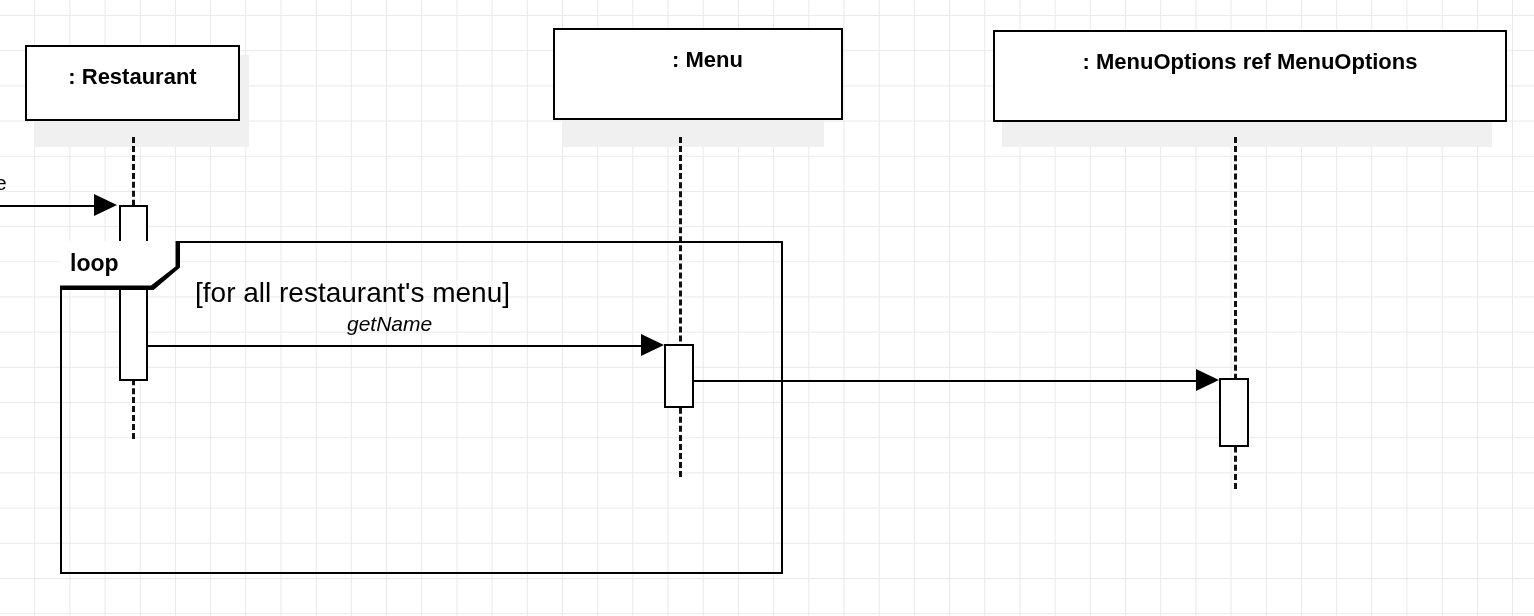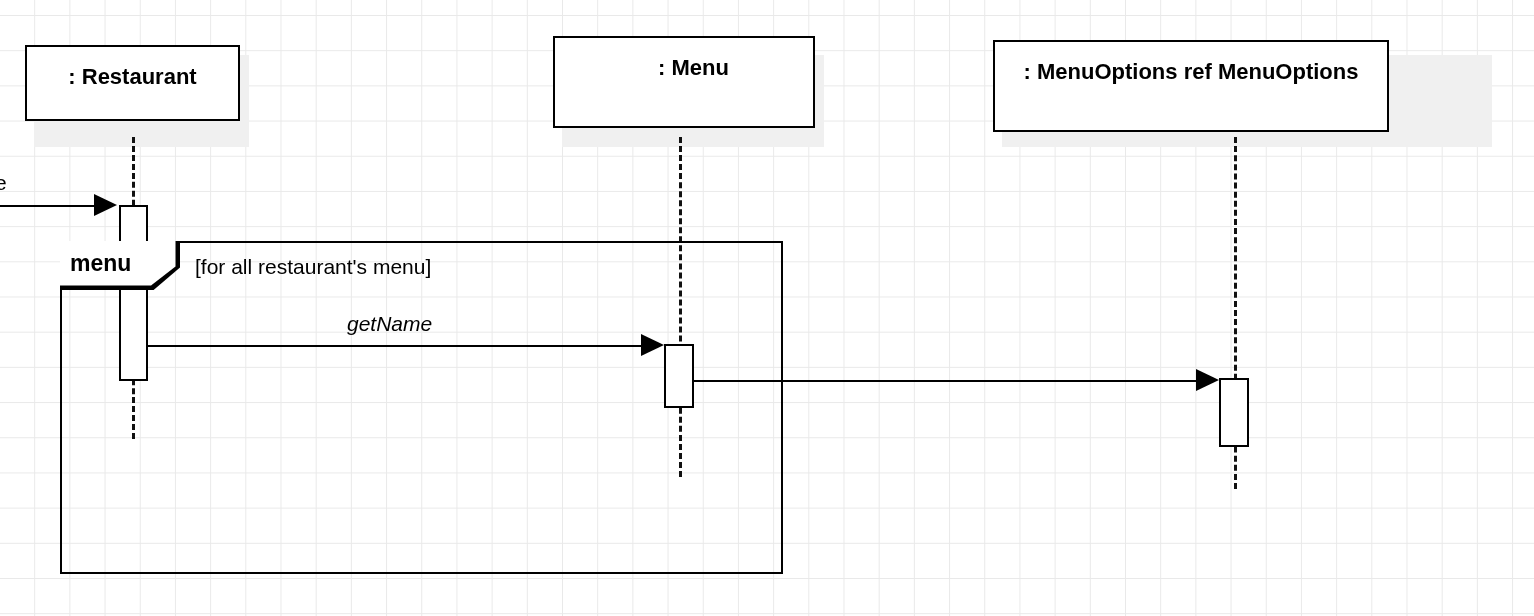": Menu" div.participant { top: 36px -> 28px; width: 262px -> 290px }
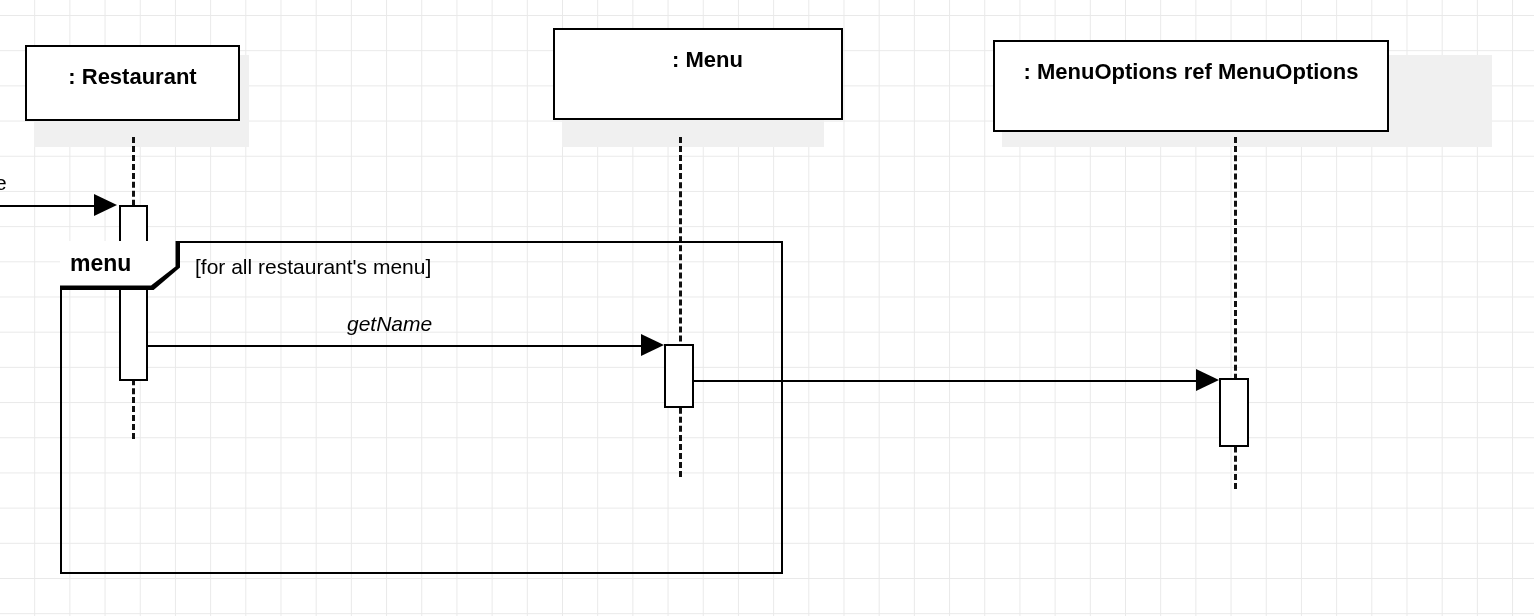": MenuOptions ref MenuOptions" div.participant { top: 40px -> 30px; width: 396px -> 514px }
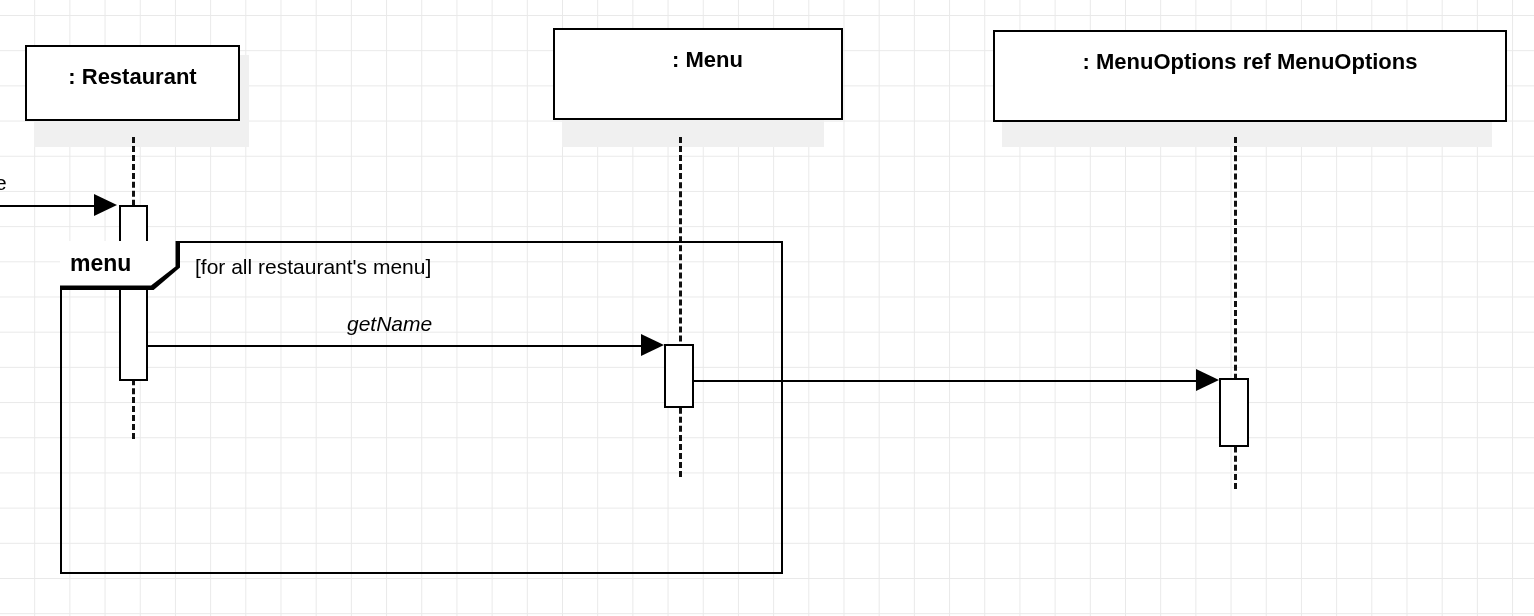"menu" span.frag-tab-label { text: menu -> loop }
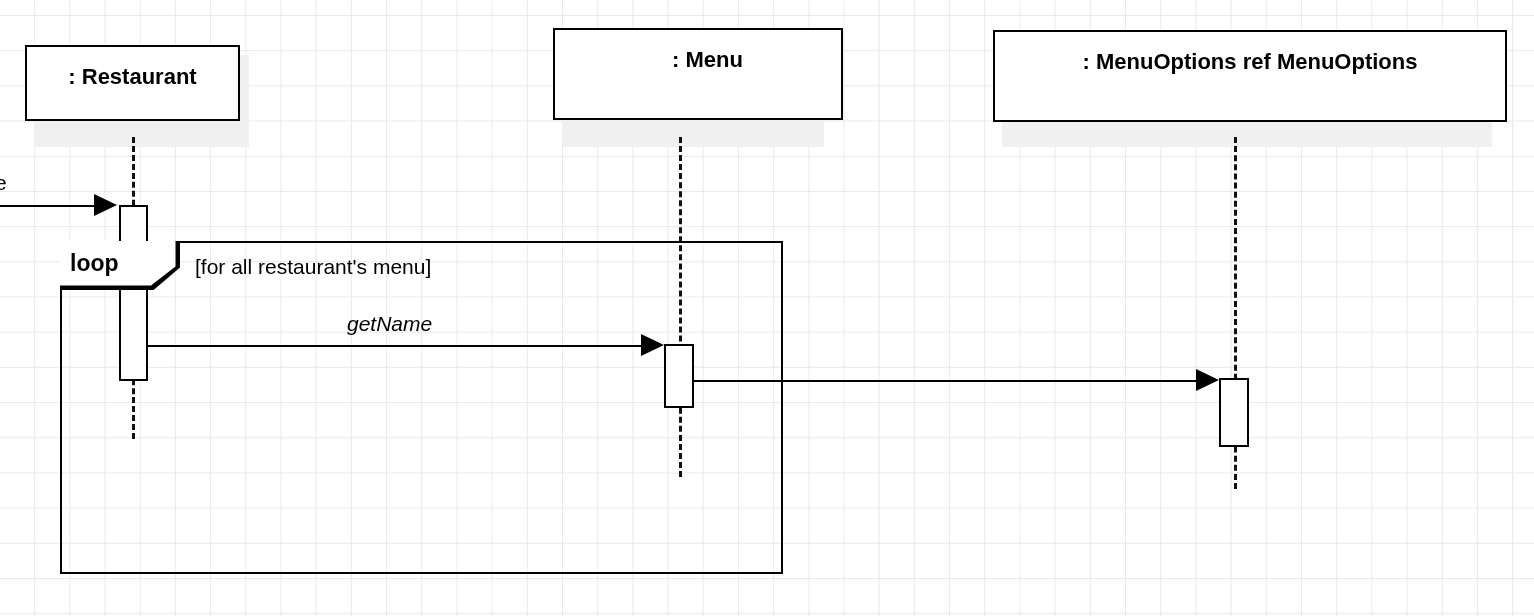"[for all restaurant's menu]" .frag-guard { font-size: 21px -> 28px; margin-top: none -> 23px }
